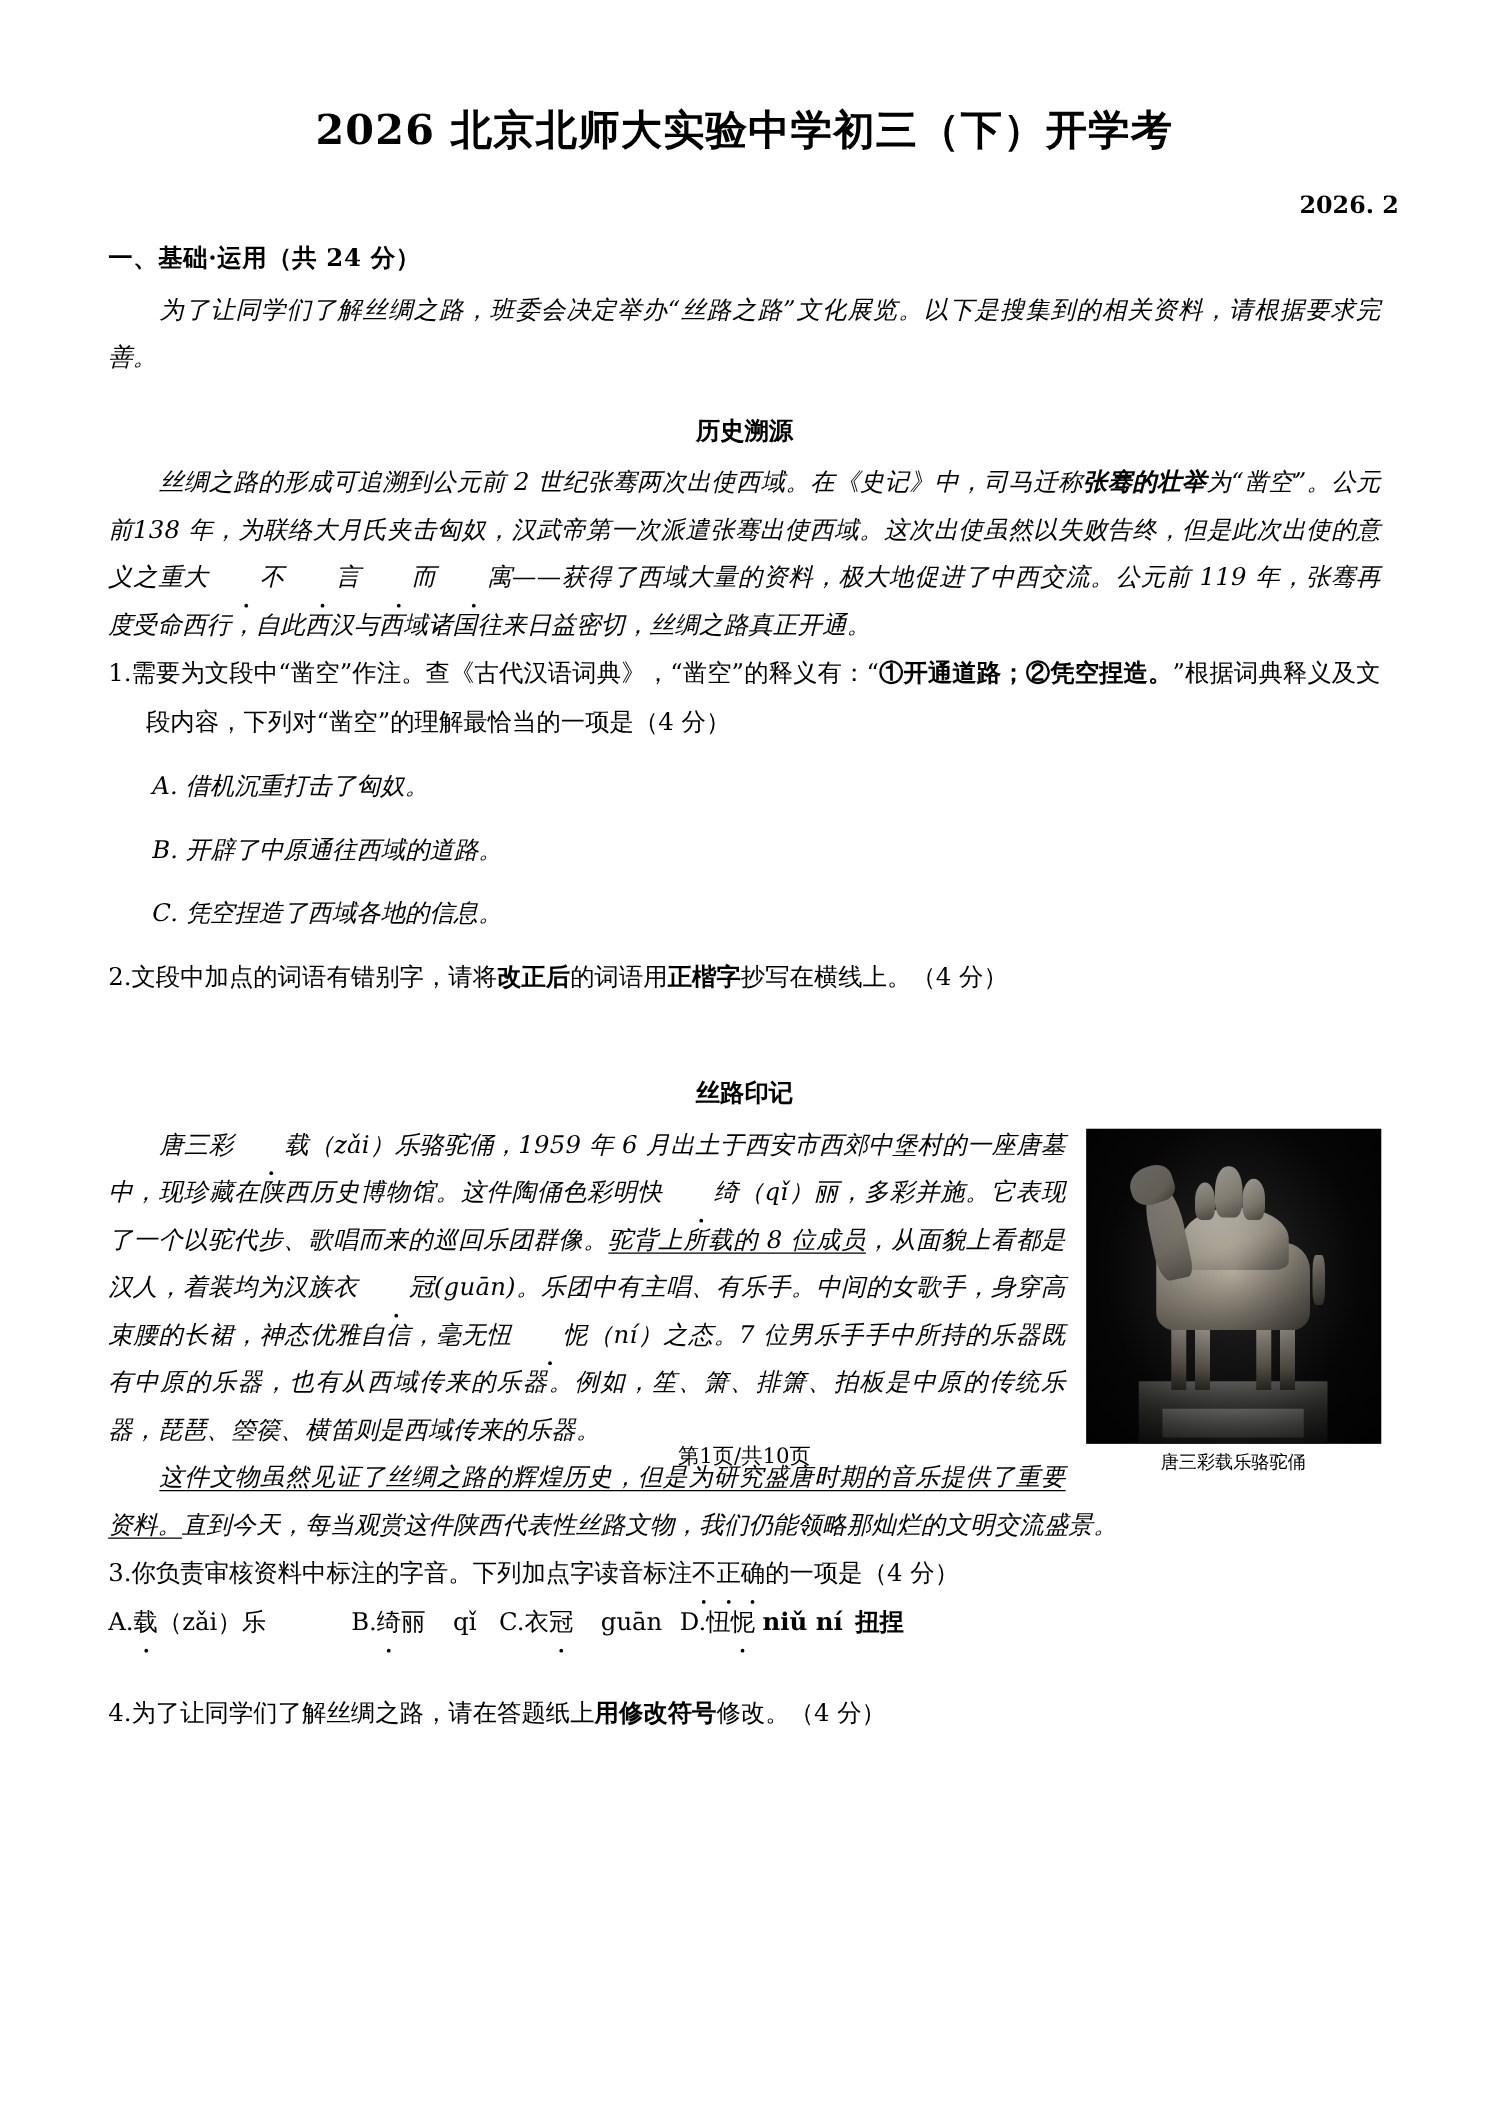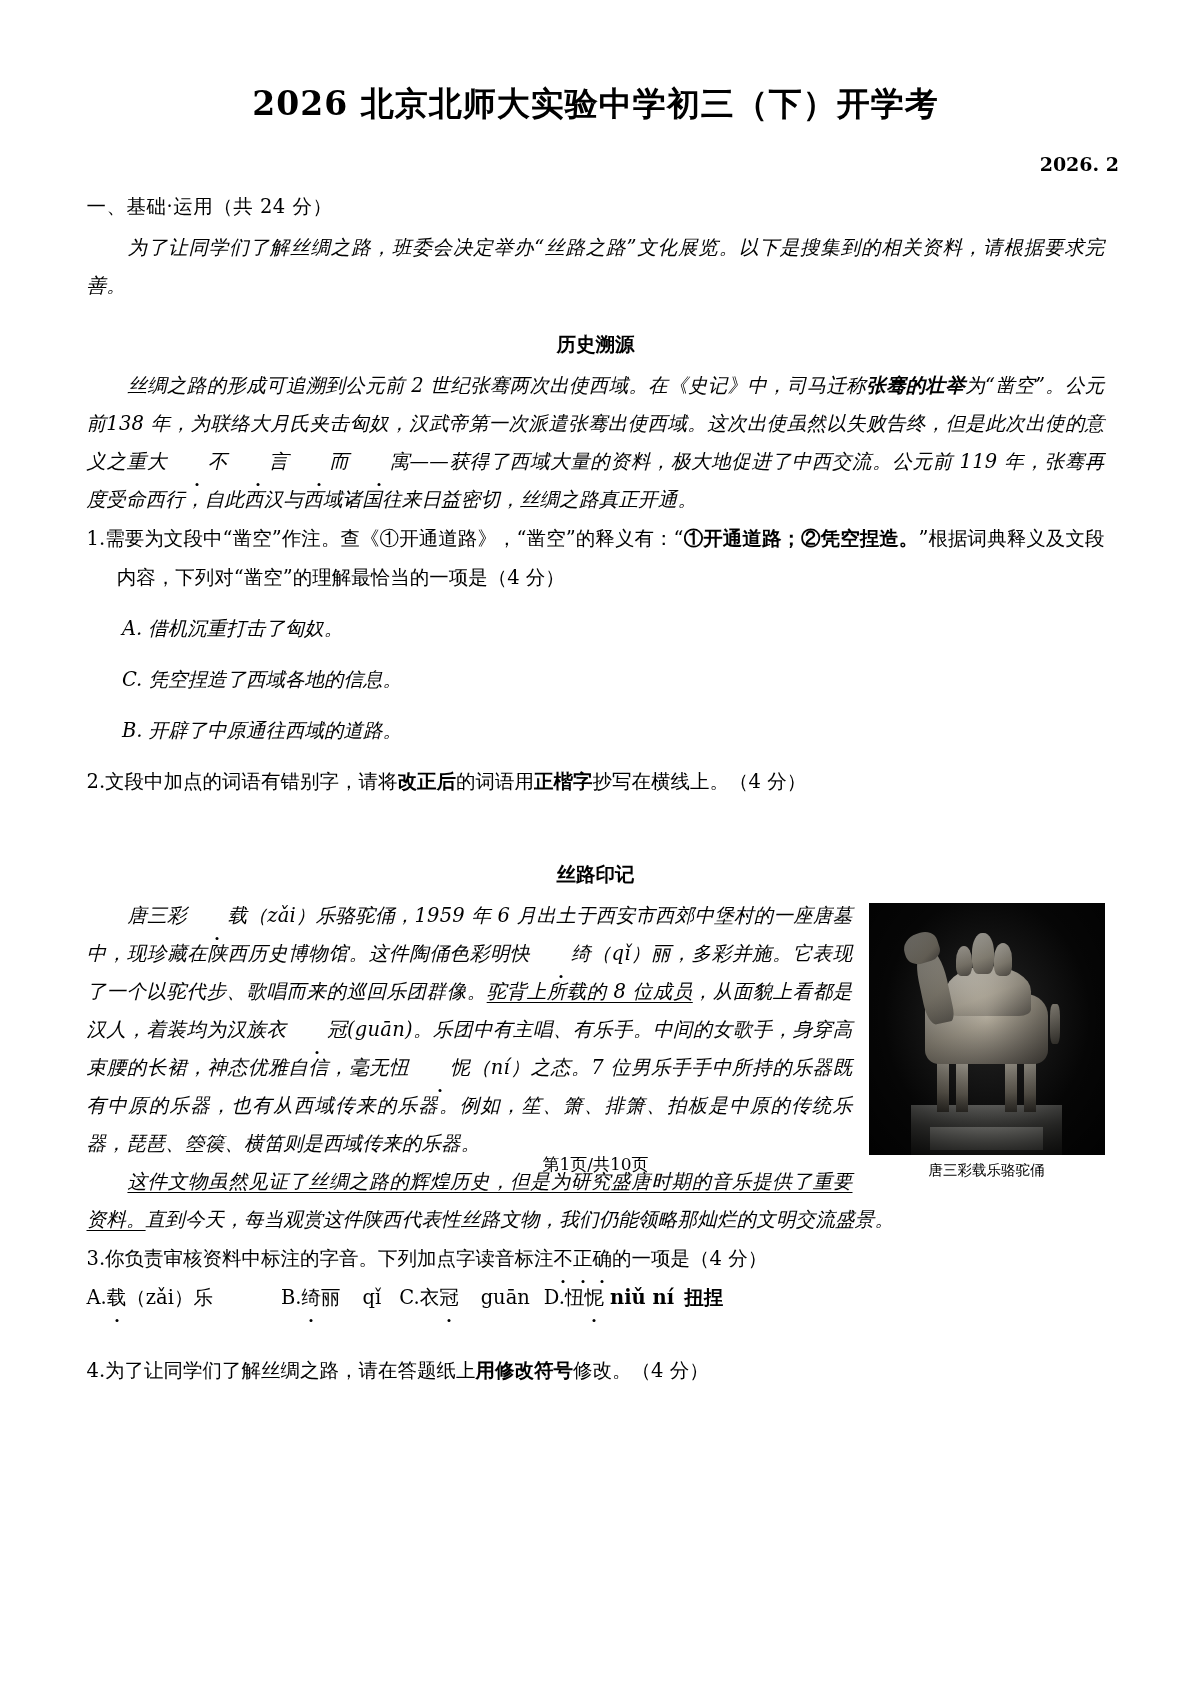"一、基础·运用（共 24 分）" .sec-head { font-weight: 400 -> 700 }
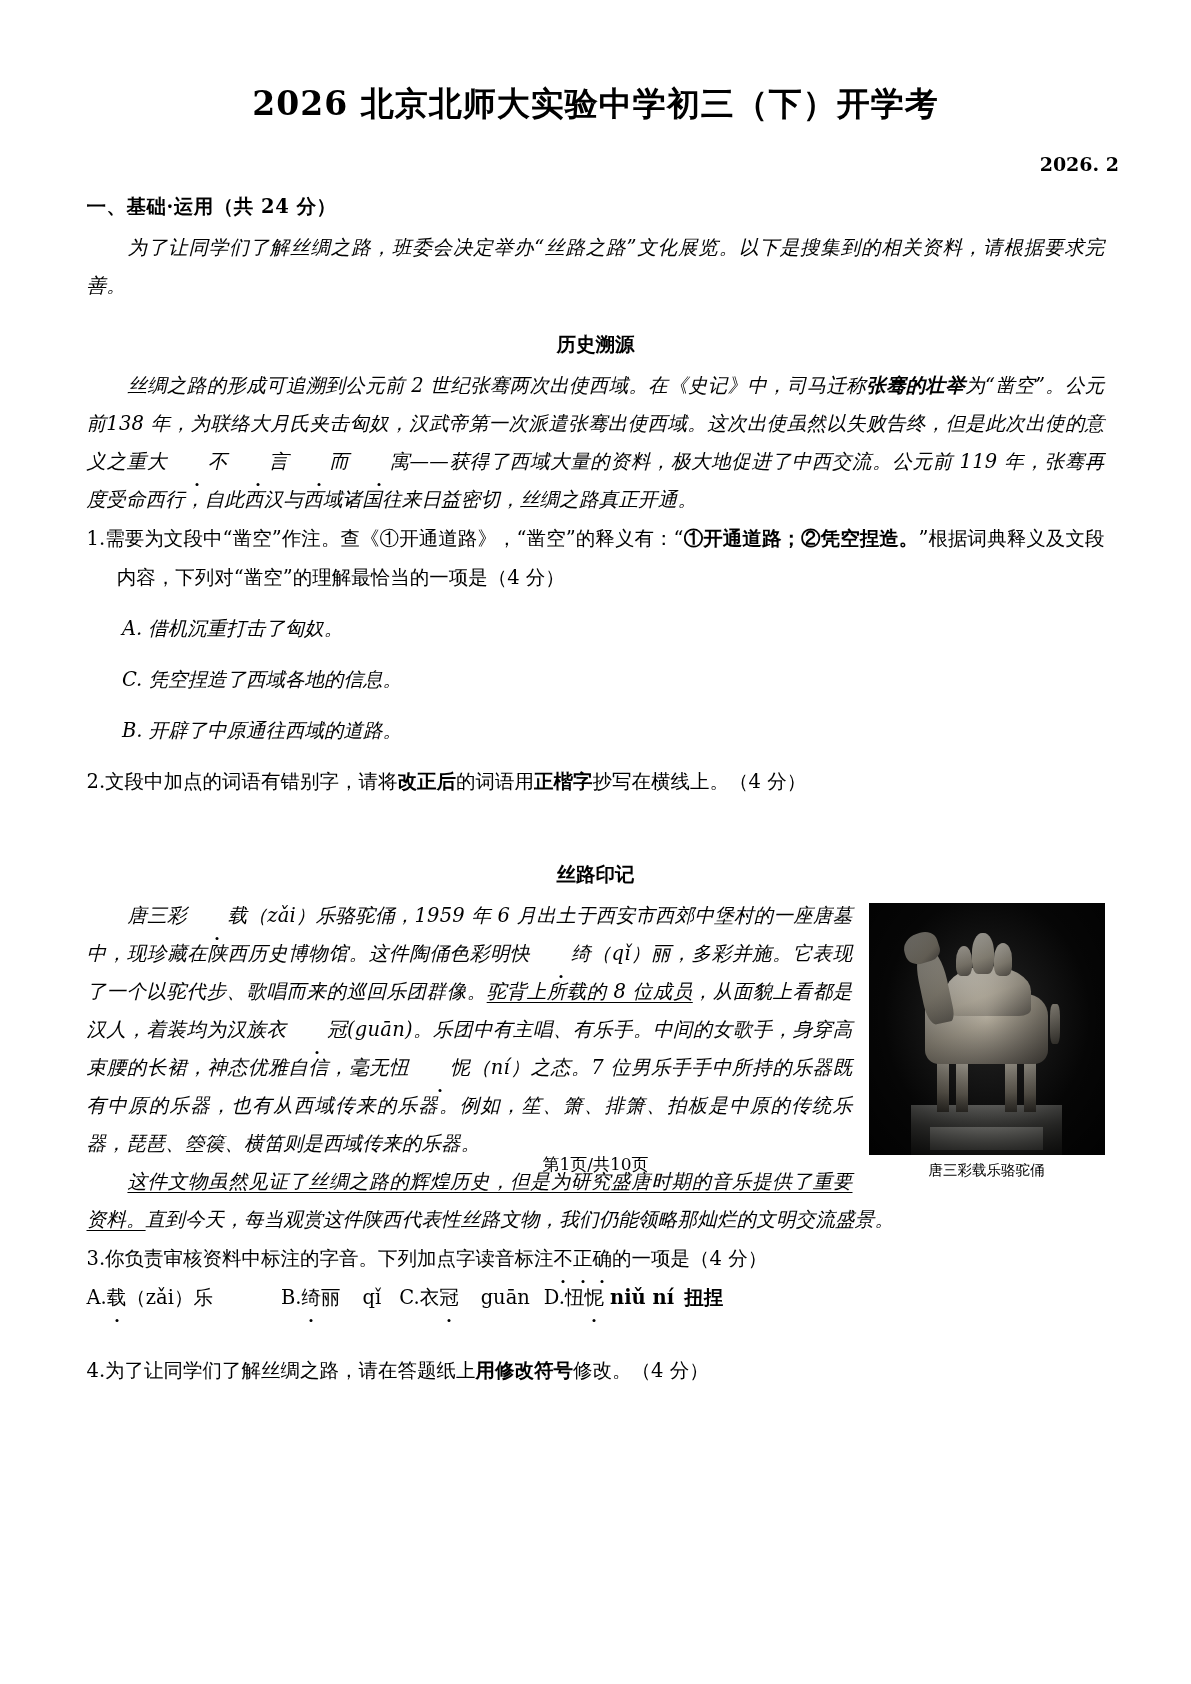"需要为文段中“凿空”作注。查《①开通道路》，“凿空”的释义有：“" span { text: ①开通道路 -> 古代汉语词典 }
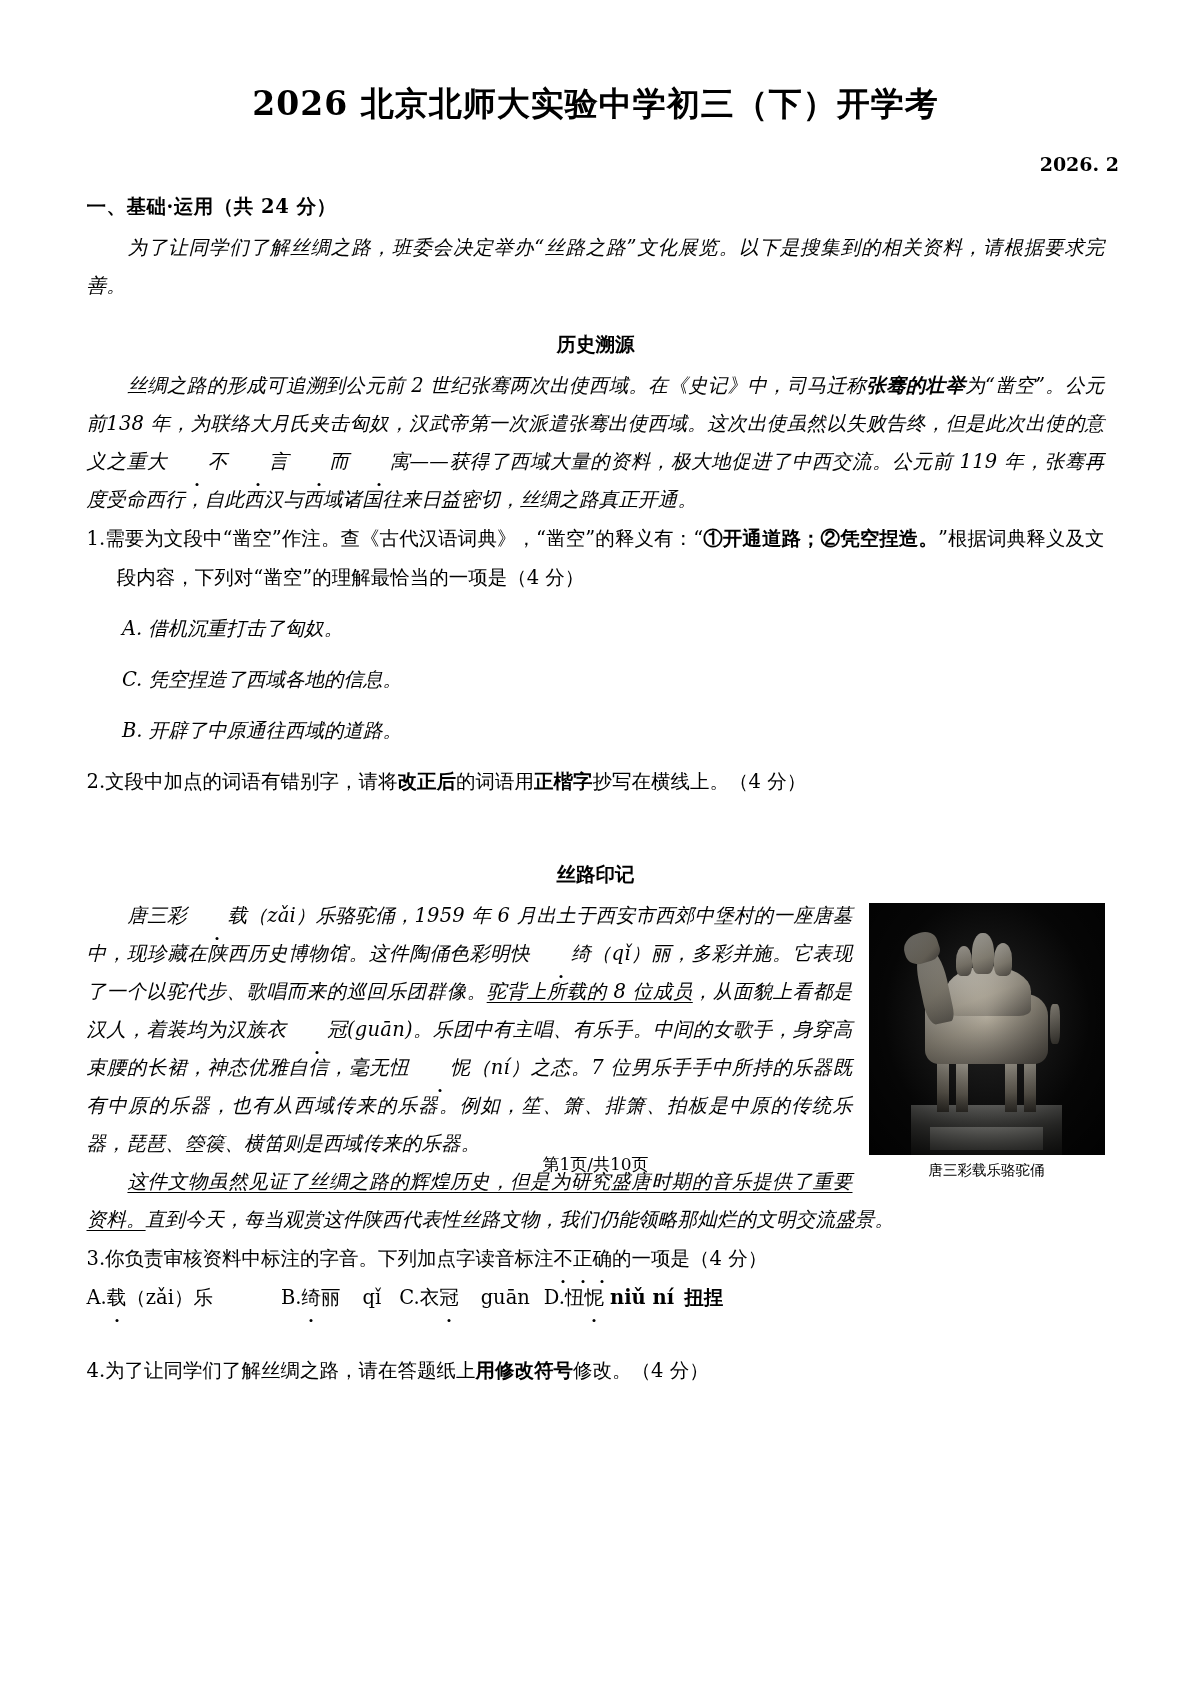"C. 凭空捏造了西域各地的信息。" p.opt { order: before "B. 开辟了中原通往西域的道路。" -> after "B. 开辟了中原通往西域的道路。" }
